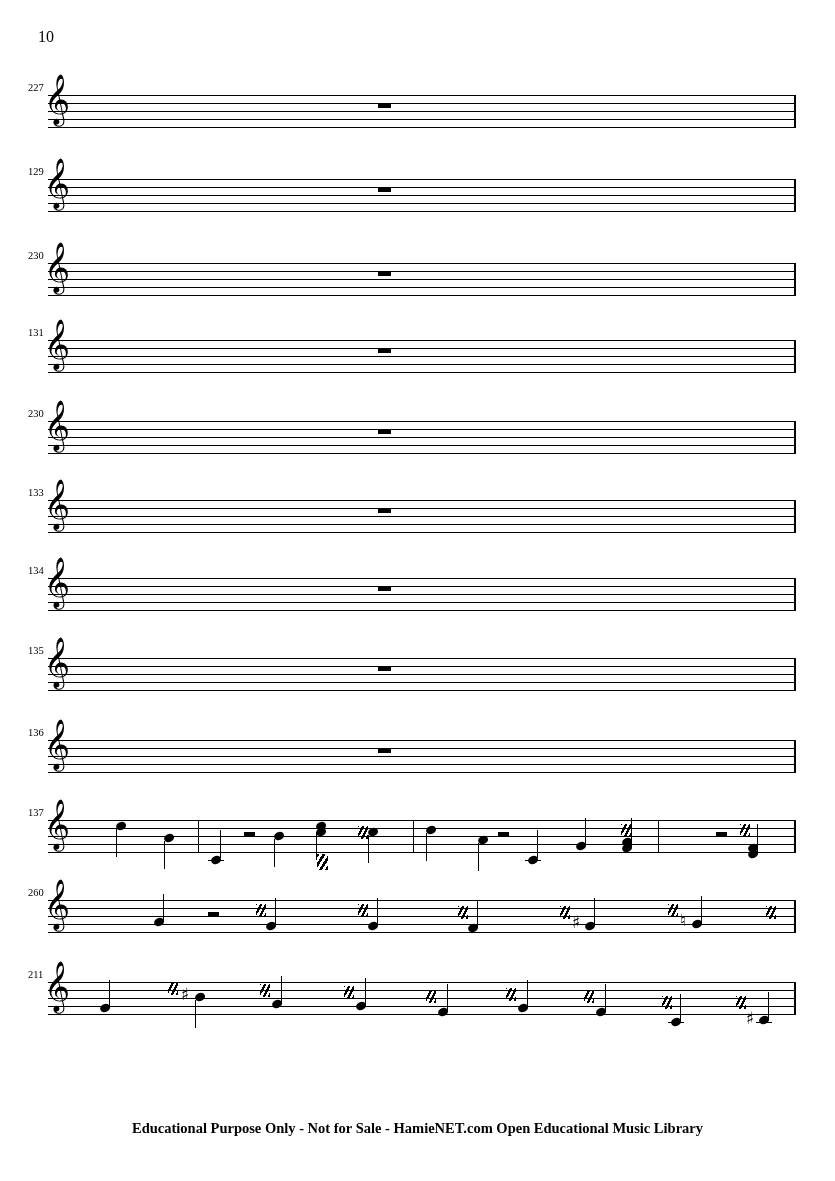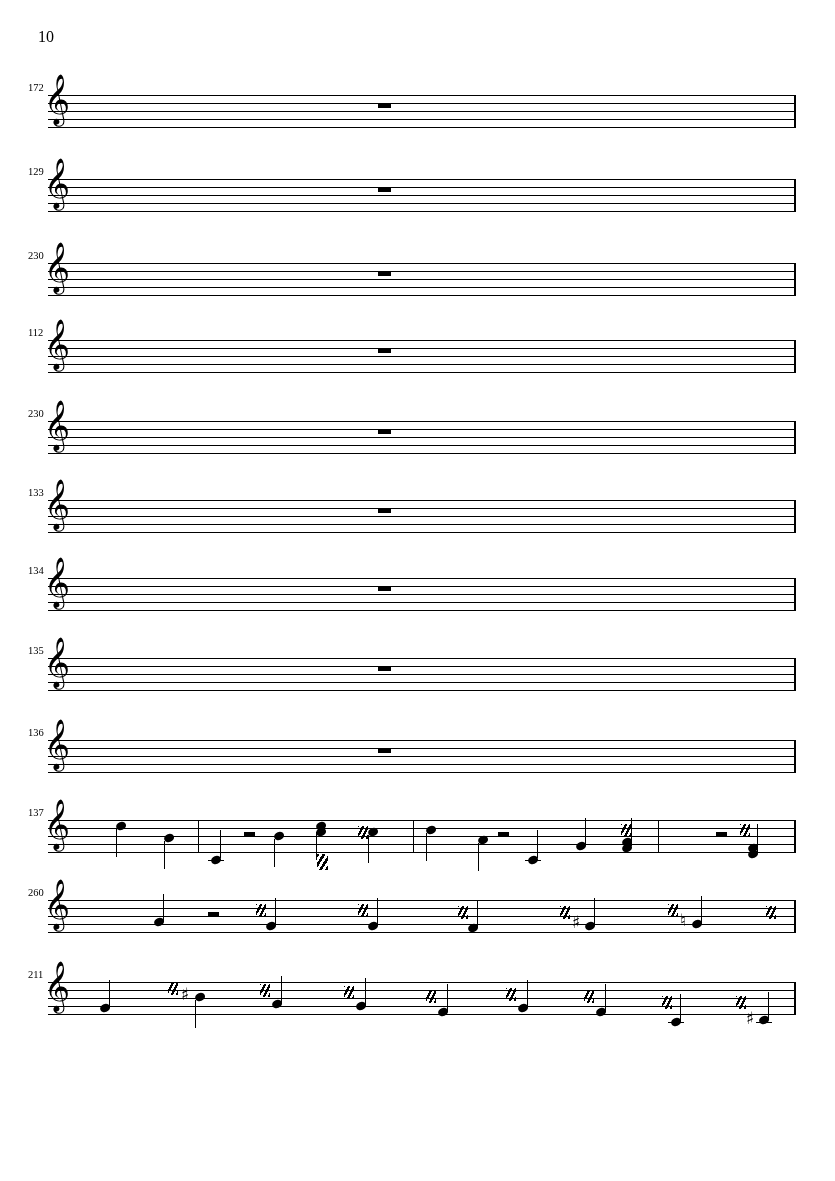"172" div.measure-number { text: 172 -> 227 }
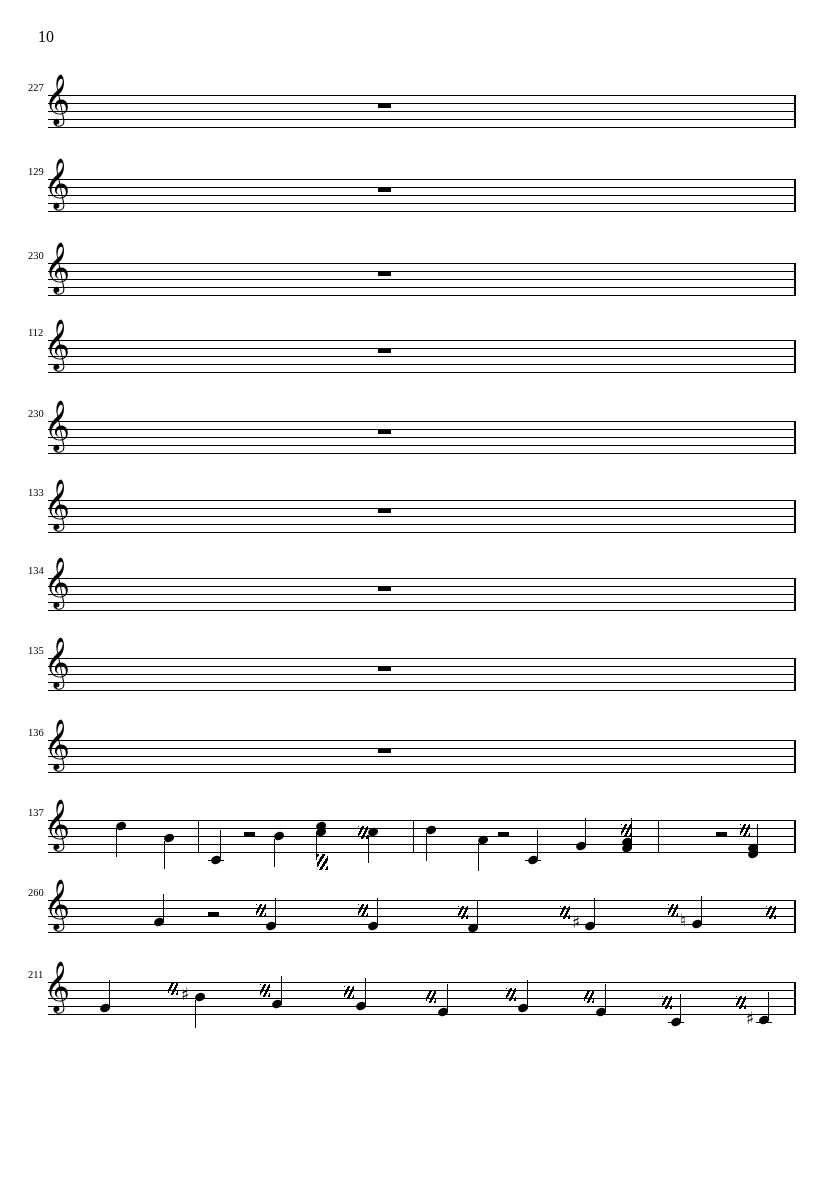"112" div.measure-number { text: 112 -> 131 }
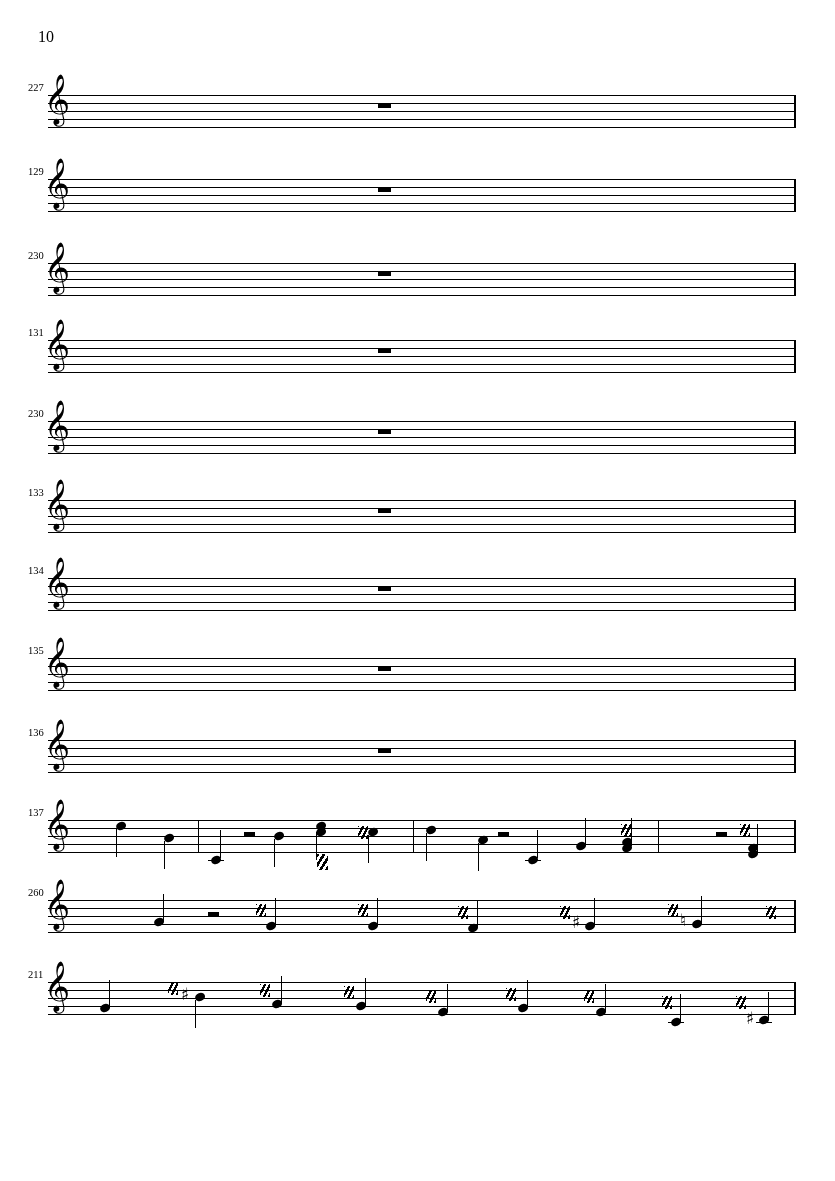"Educational Purpose Only - Not" div.footer { html: none -> <div>Educational Purpose Only - Not for Sale - HamieNET.com Open Educational Music Library</div> }
